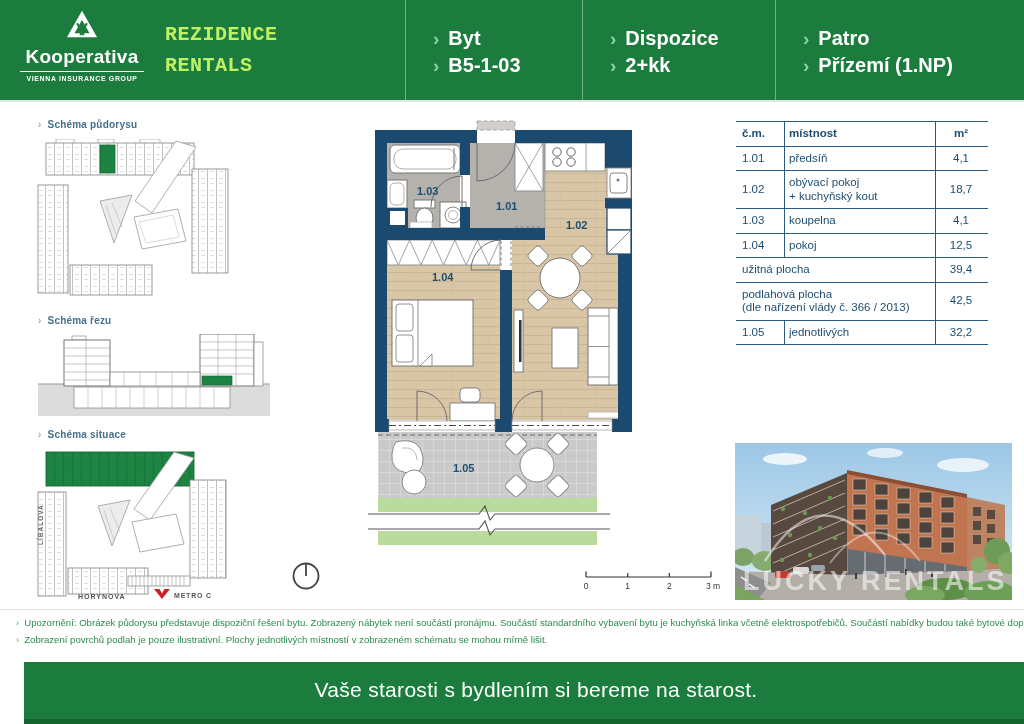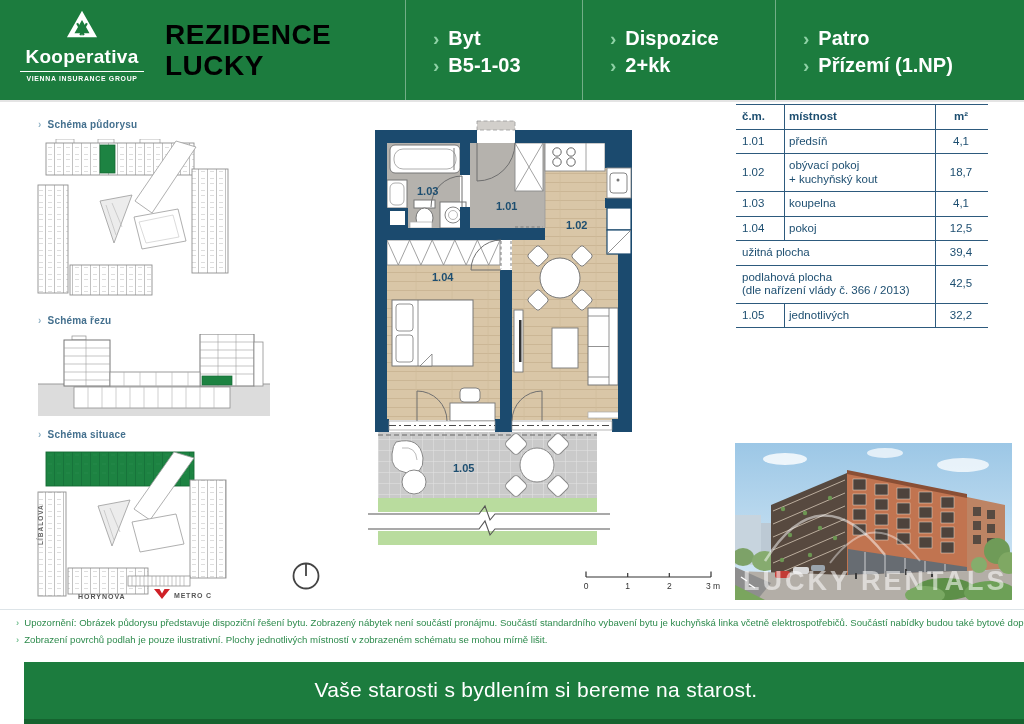"REZIDENCE" .proj-title { color: #000000 -> #bef264; font-family: none -> Liberation Mono, monospace; font-size: 28px -> 20px }
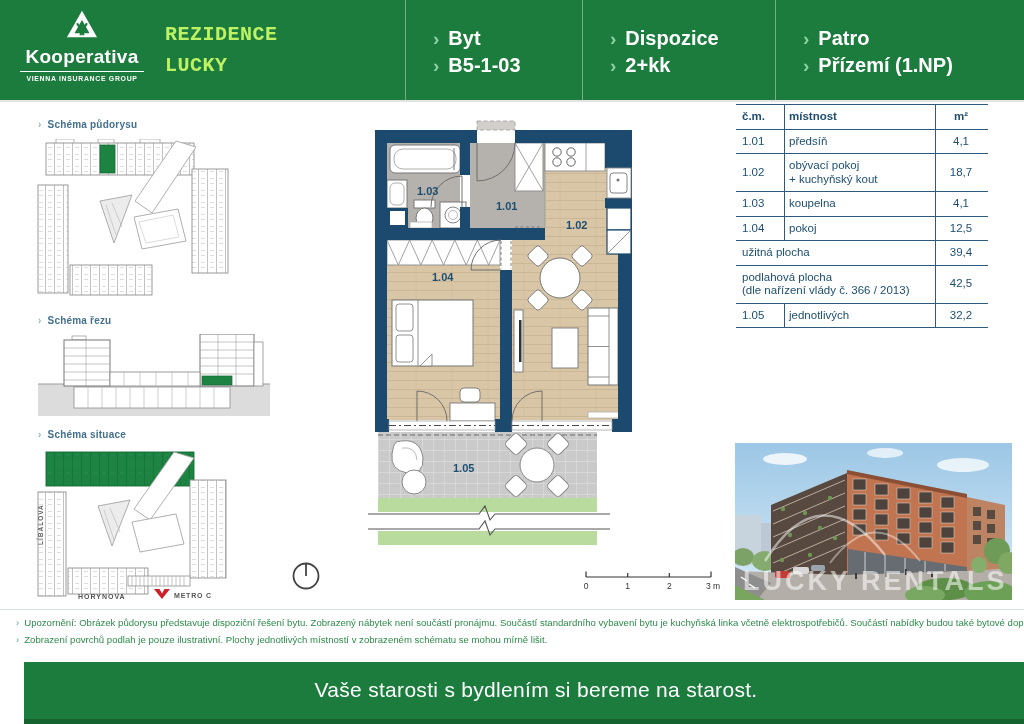"LUCKY" div { text: LUCKY -> RENTALS }
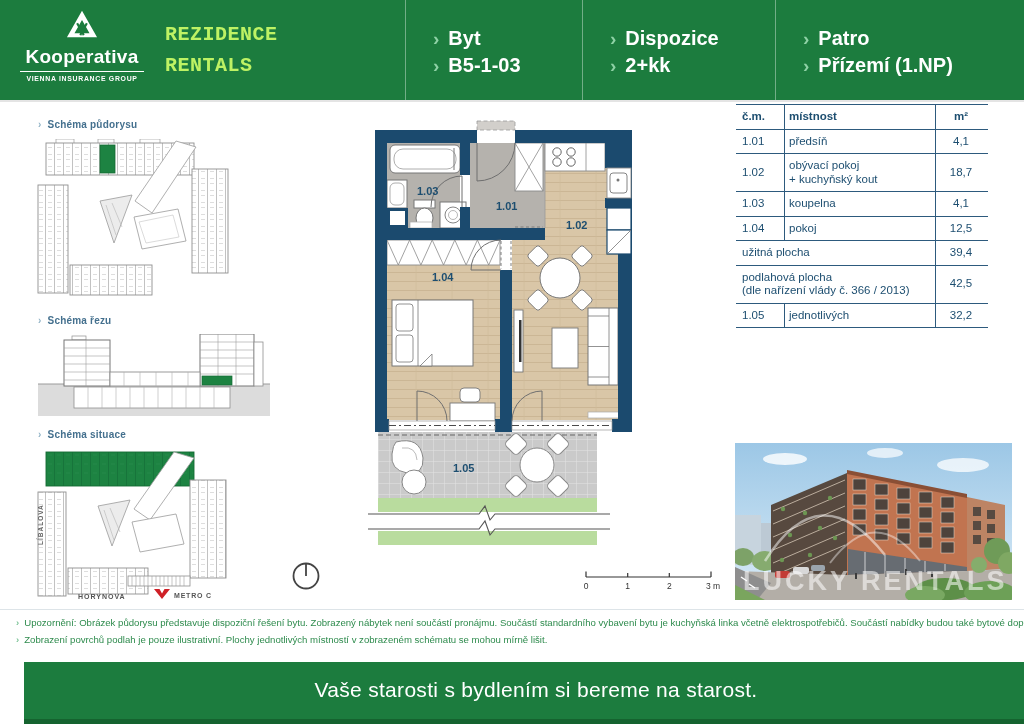"č.m." .rtable { top: 104px -> 121px }
